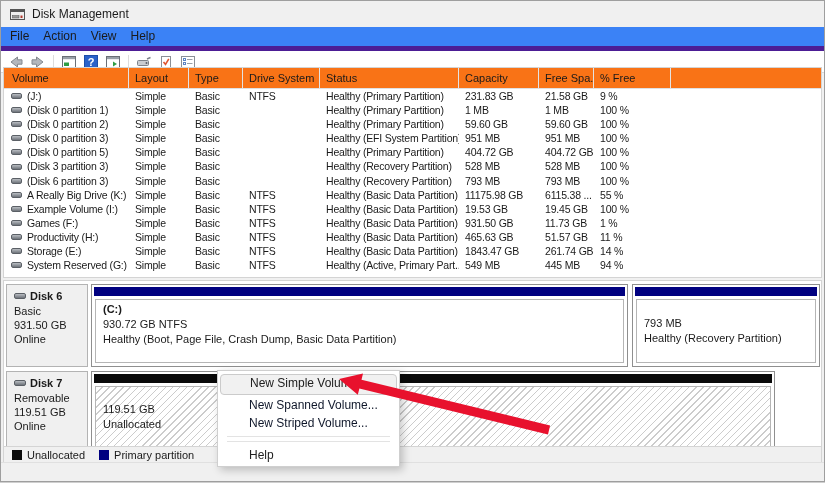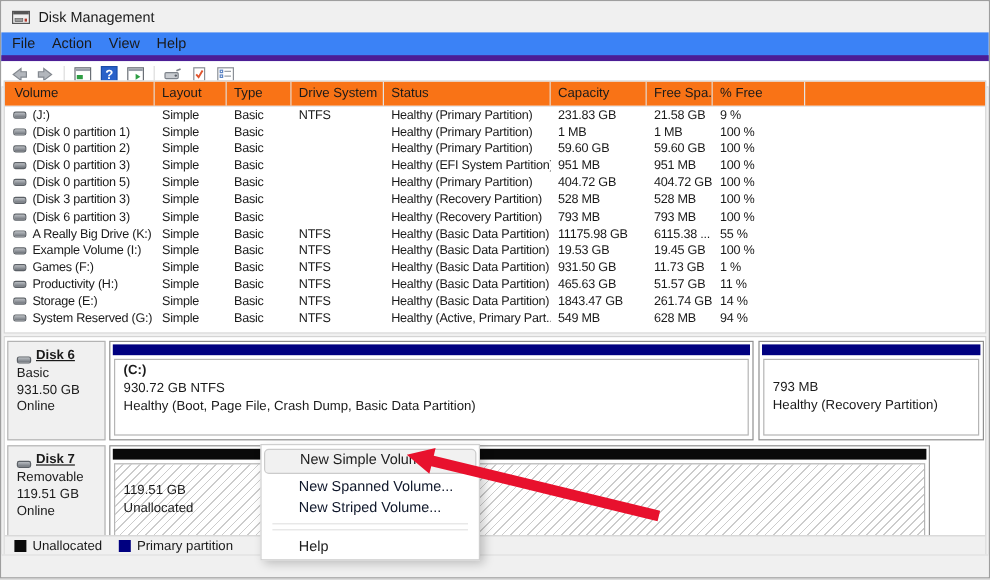"628 MB" div.td { text: 628 -> 445 }
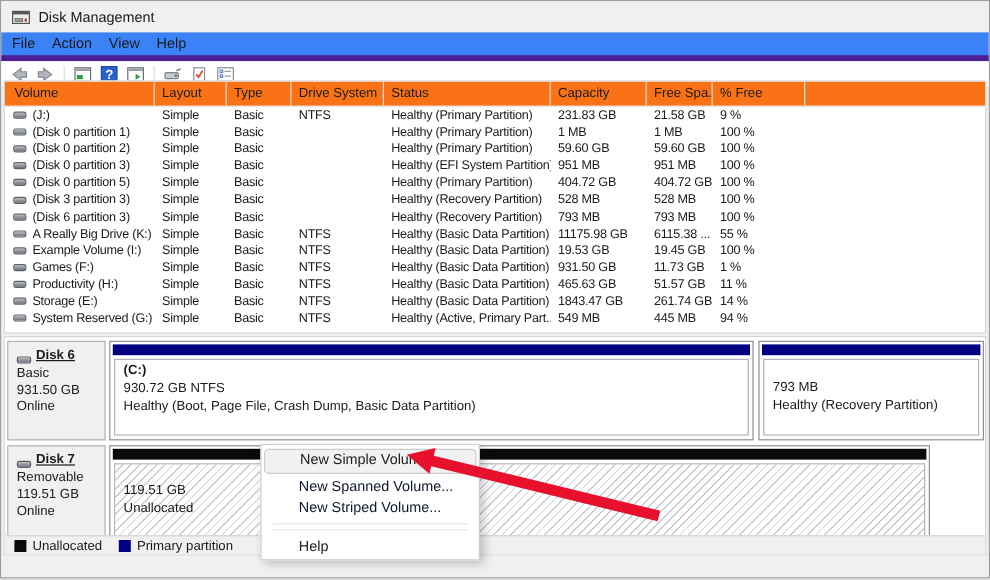"Disk 6" .disk-name { align-items: flex-end -> center; text-decoration: underline -> none }
